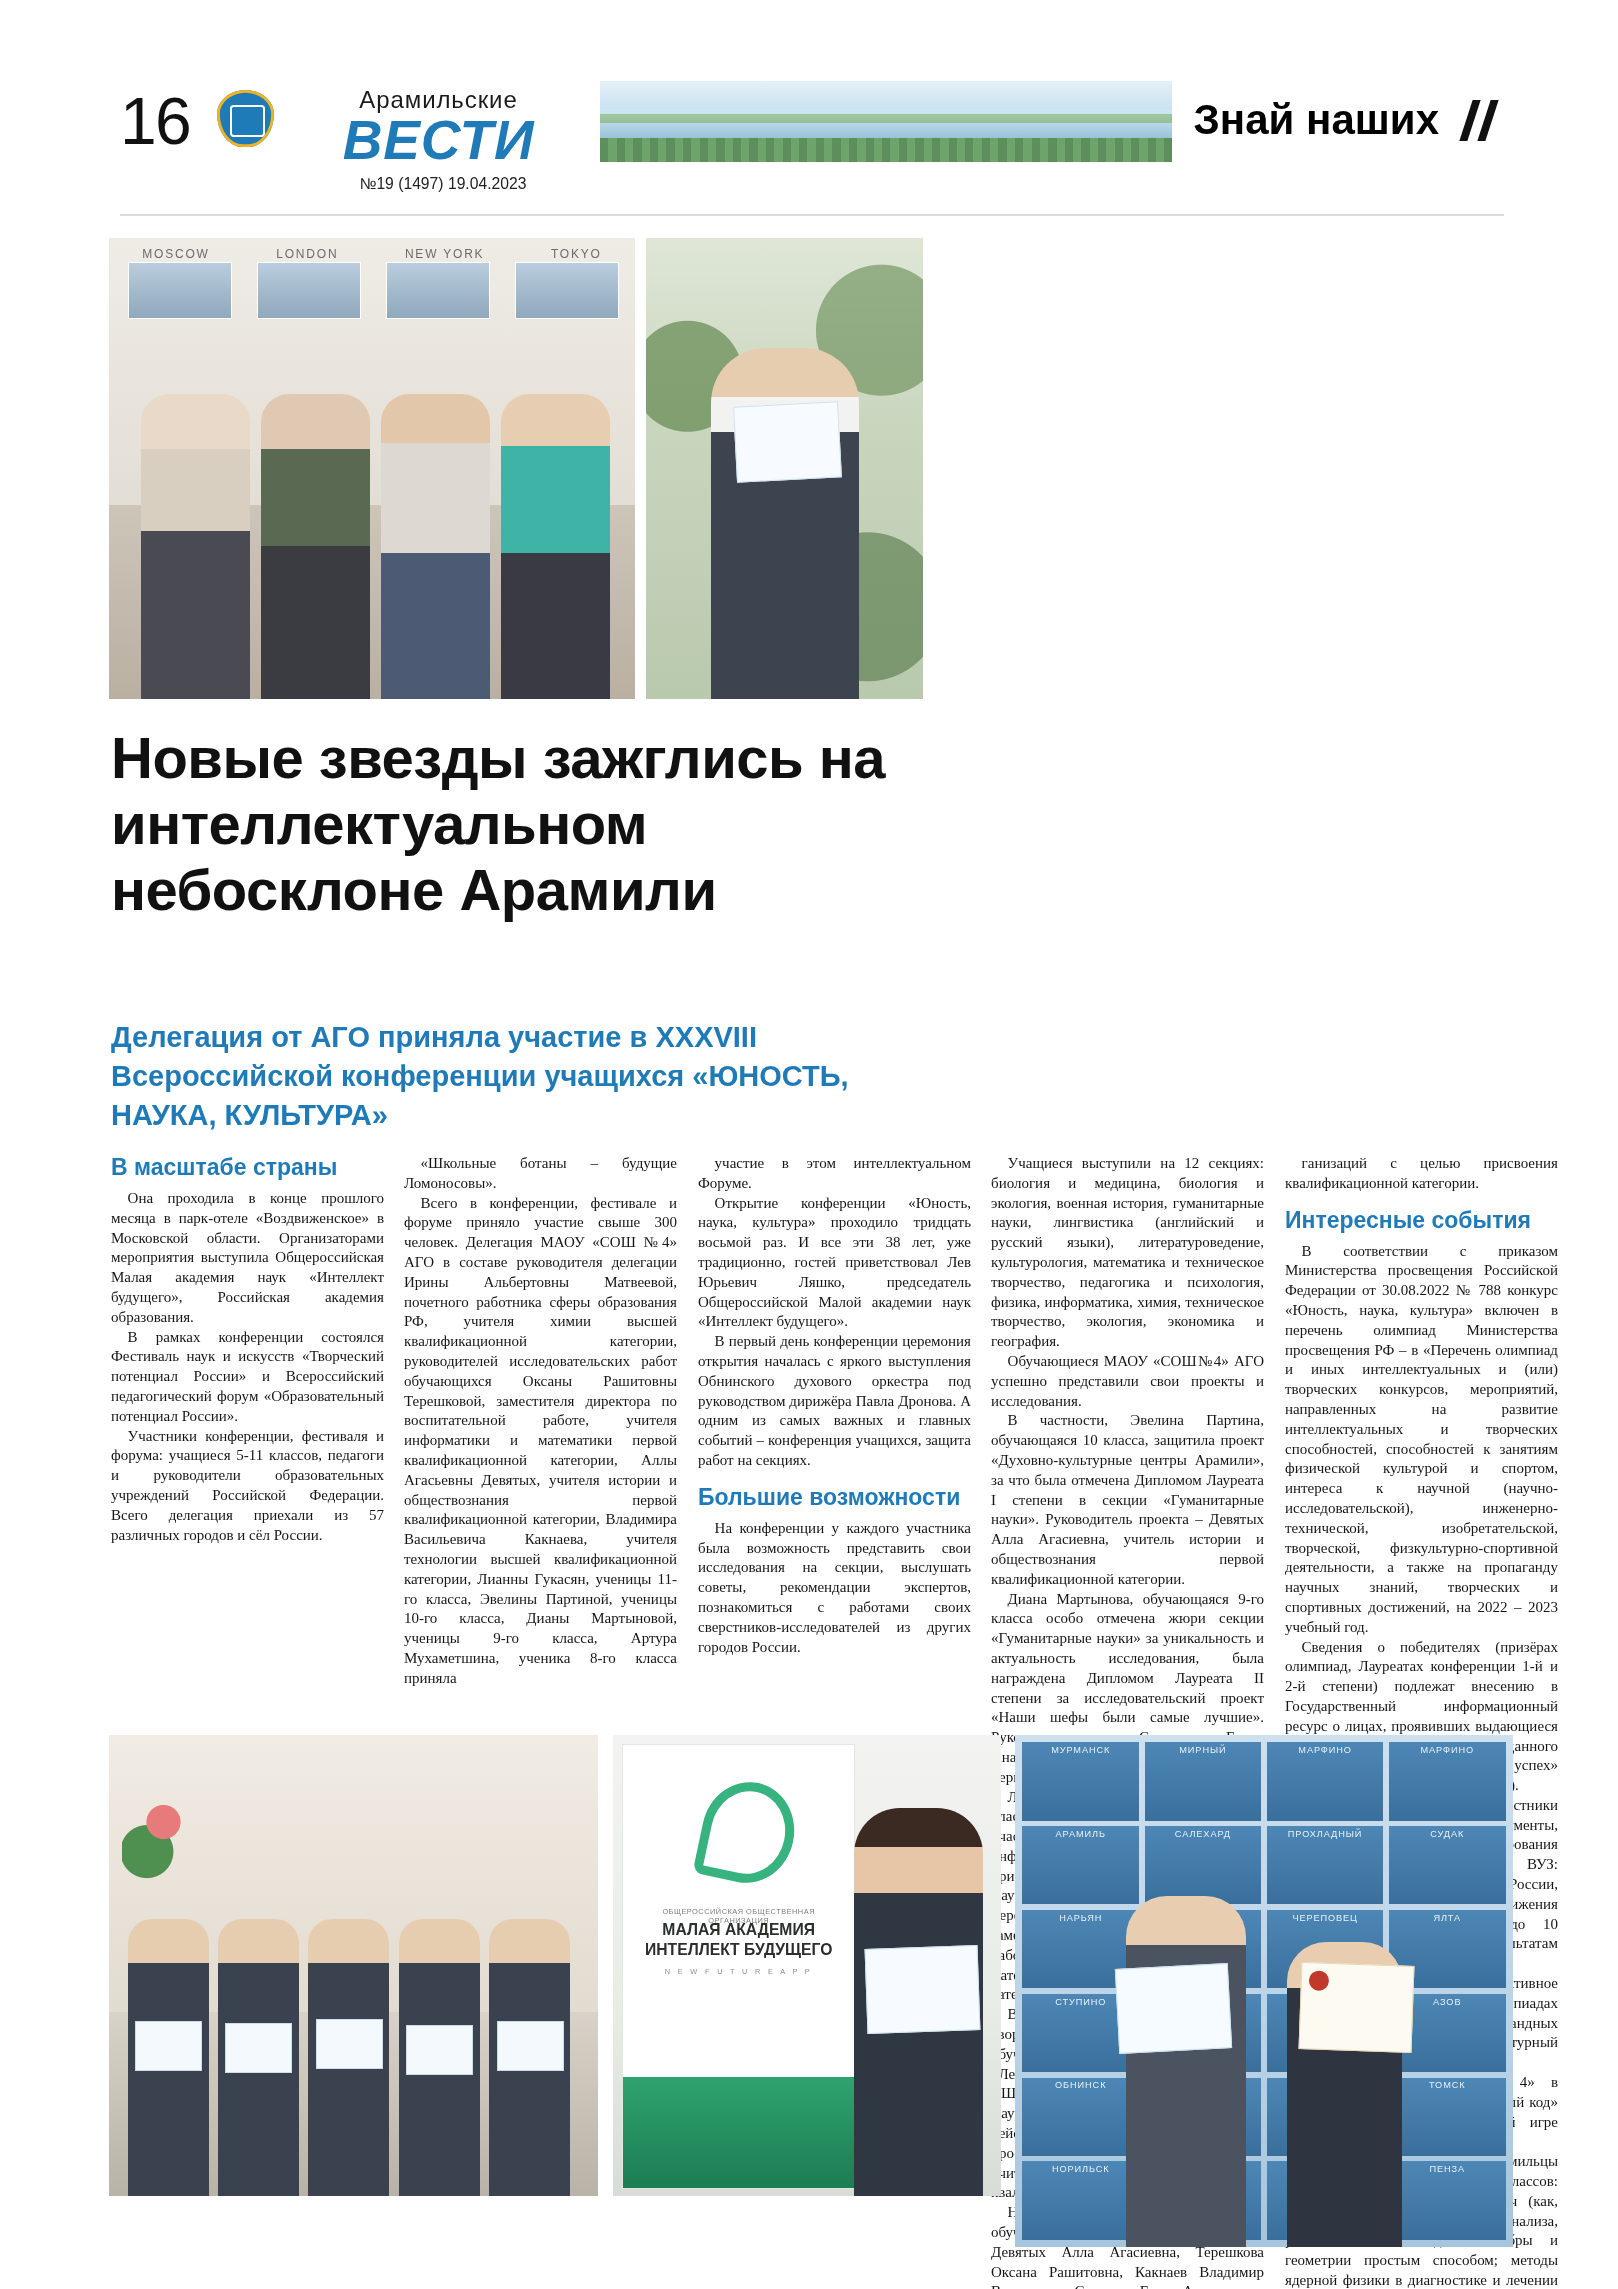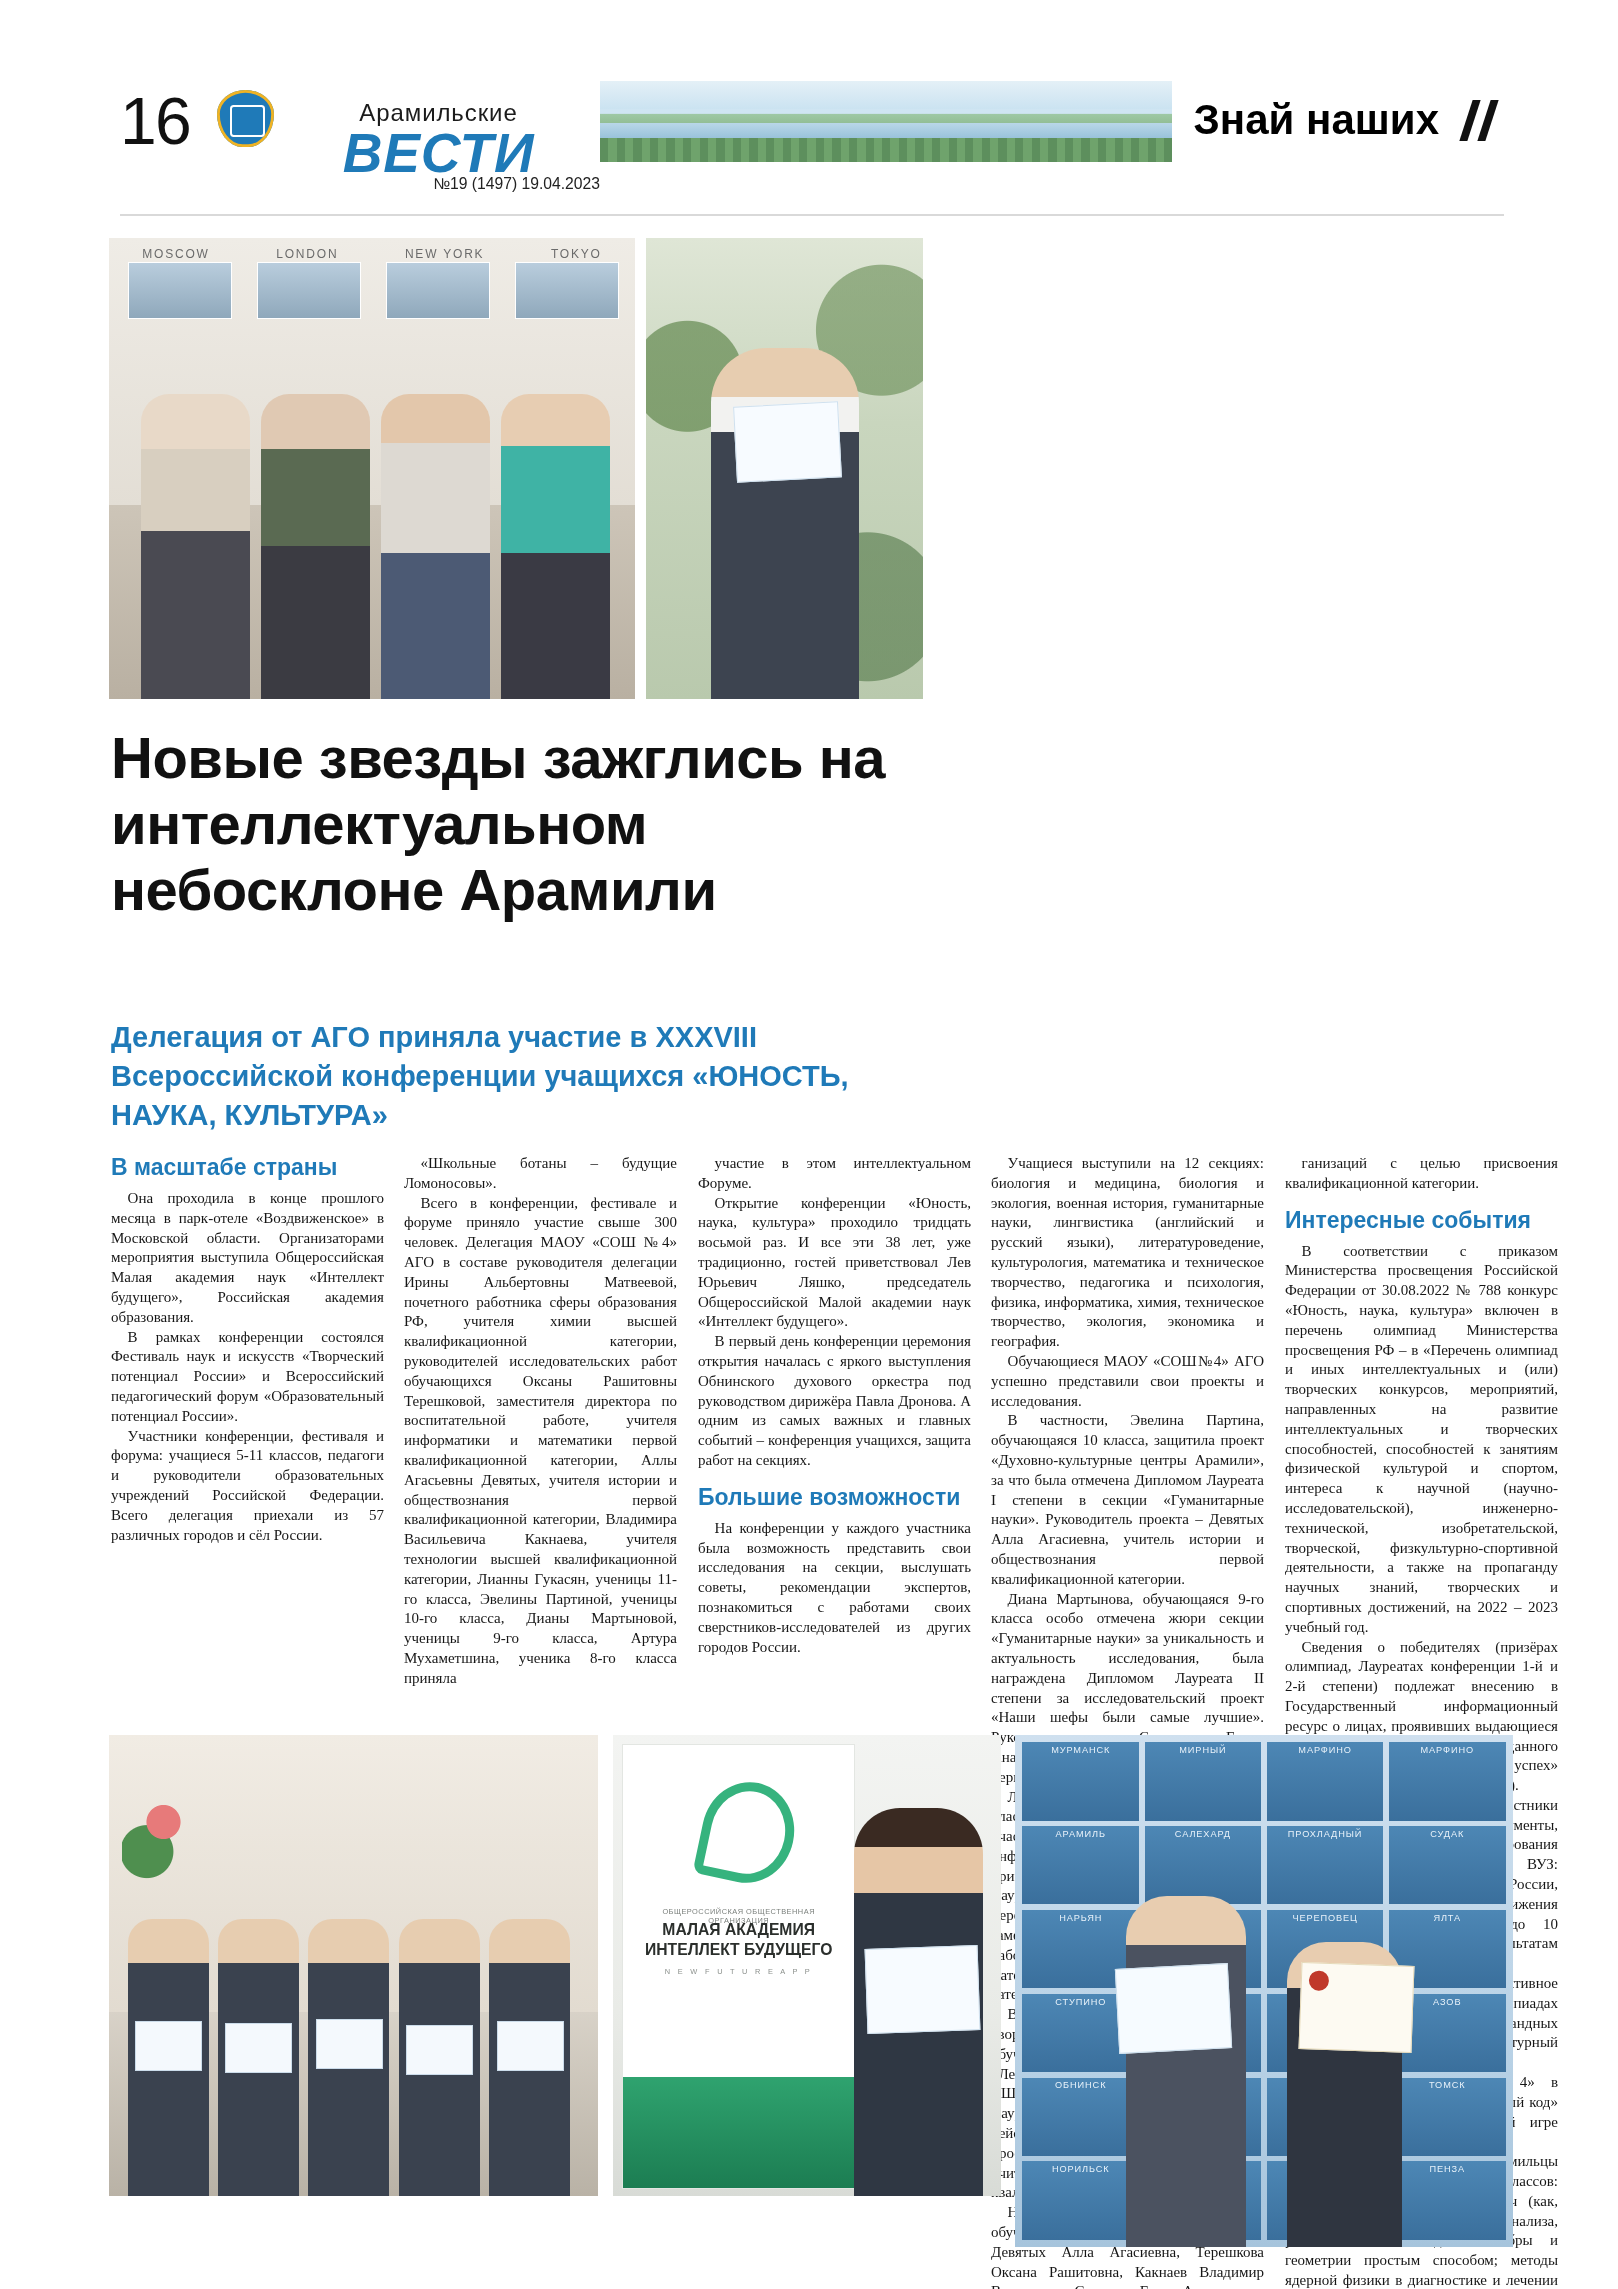"Арамильские" .brand { top: 18px -> 5px }
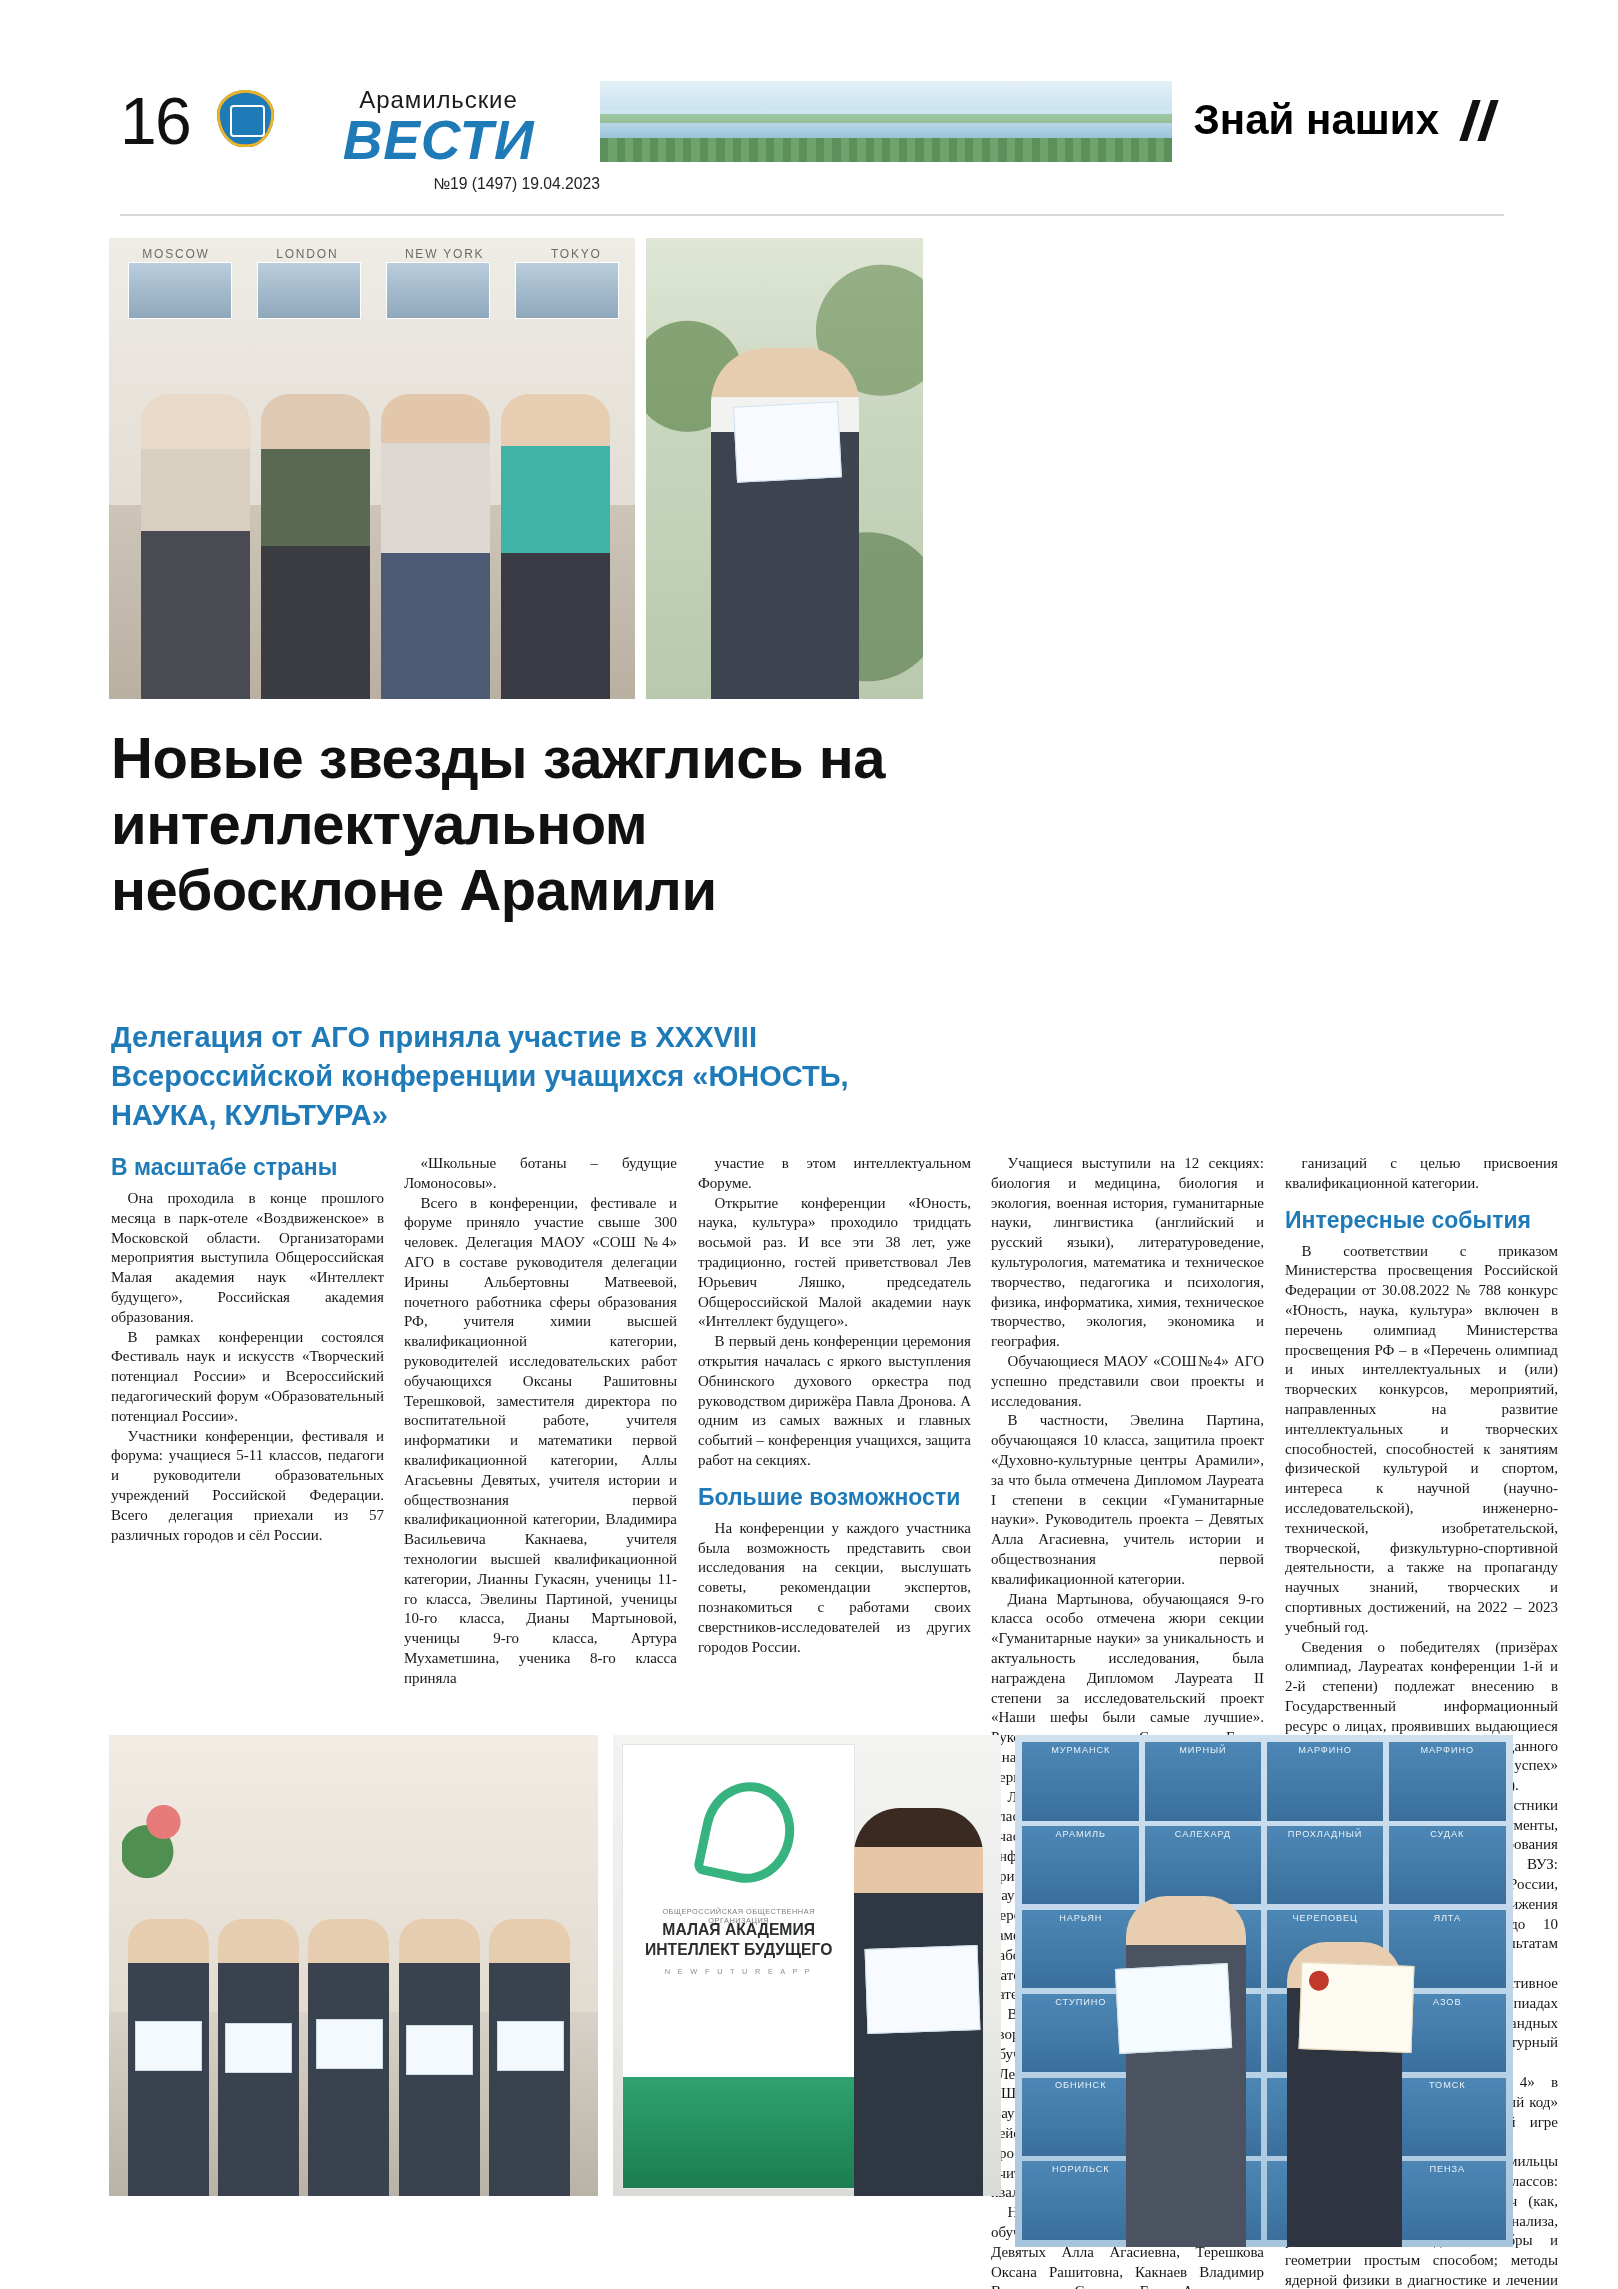"№19 (1497) 19.04.2023" .issue-line { text-align: right -> center }
